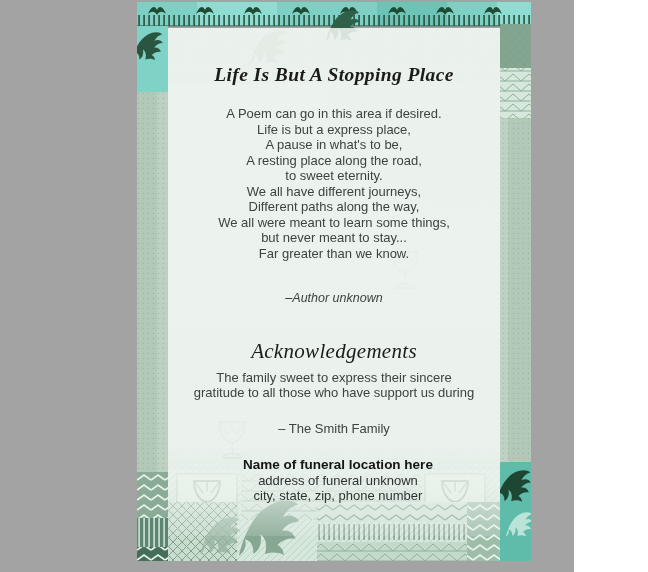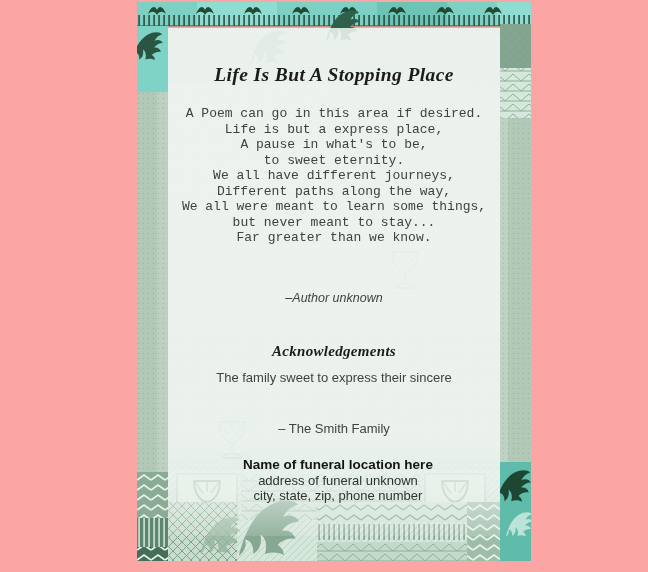"Life Is But A Stopping" .canvas { background: #fca5a5 -> #a3a3a3; width: 648px -> 574px }
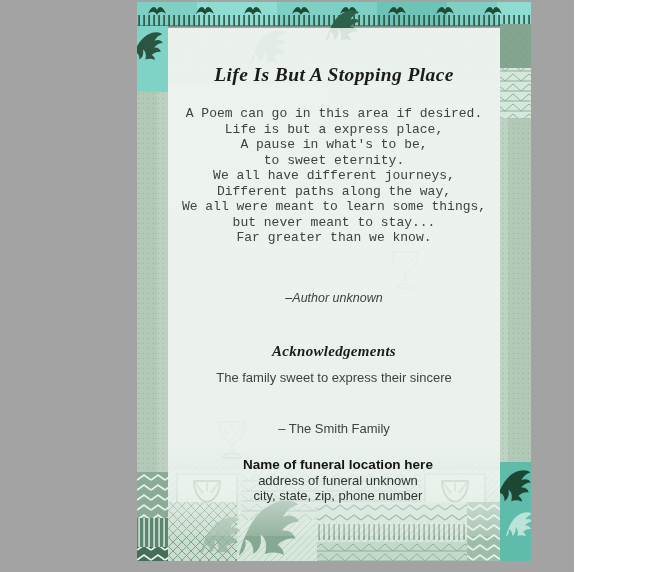"A Poem can go in" .poem { font-family: Liberation Mono, monospace -> none }
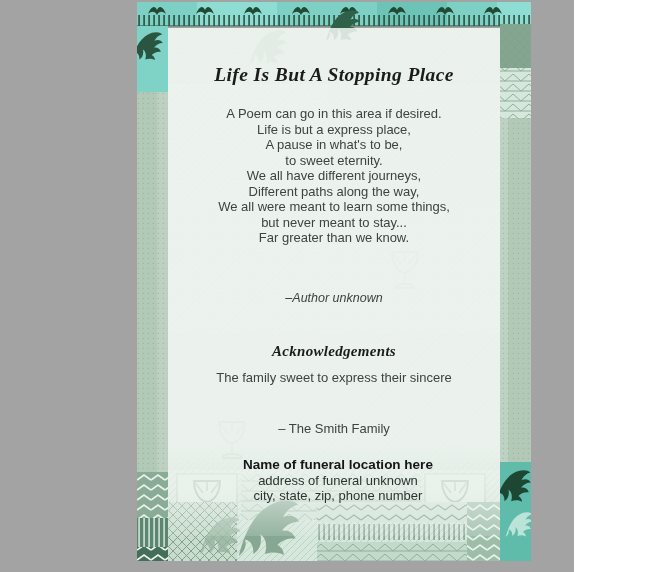"A resting place along the" div { html: none -> <div>A resting place along the road,</div> }
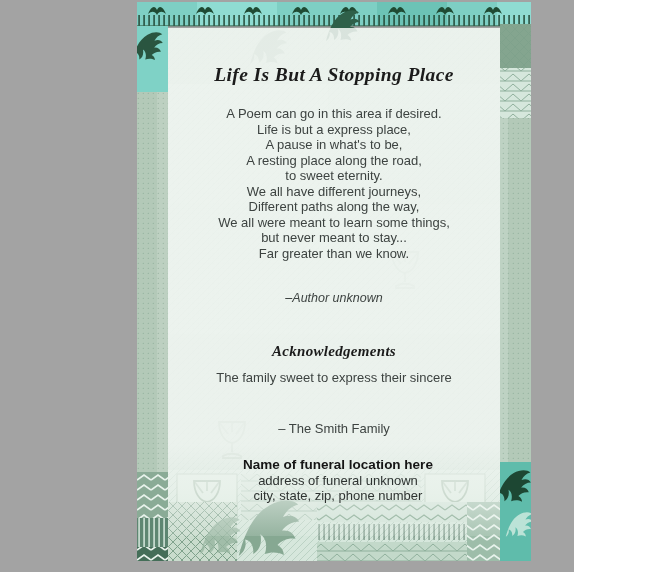"Acknowledgements" .ack-heading { font-size: 15px -> 21px; font-weight: bold -> normal }
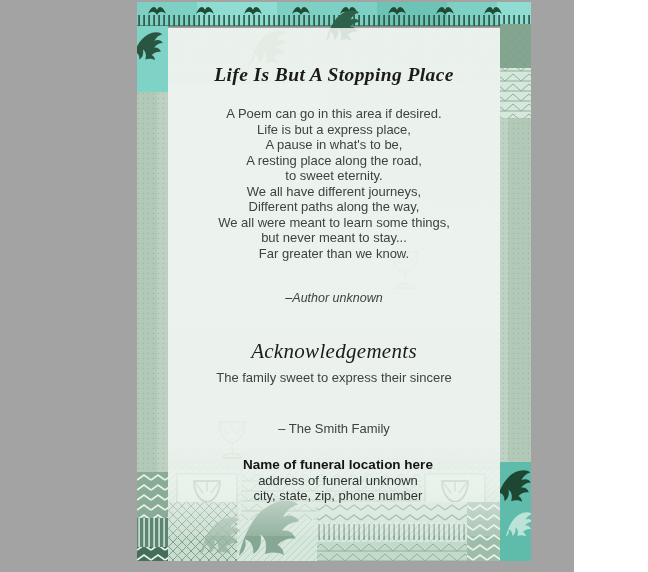"gratitude to all those who" div { html: none -> <div>gratitude to all those who have support us during</div> }
